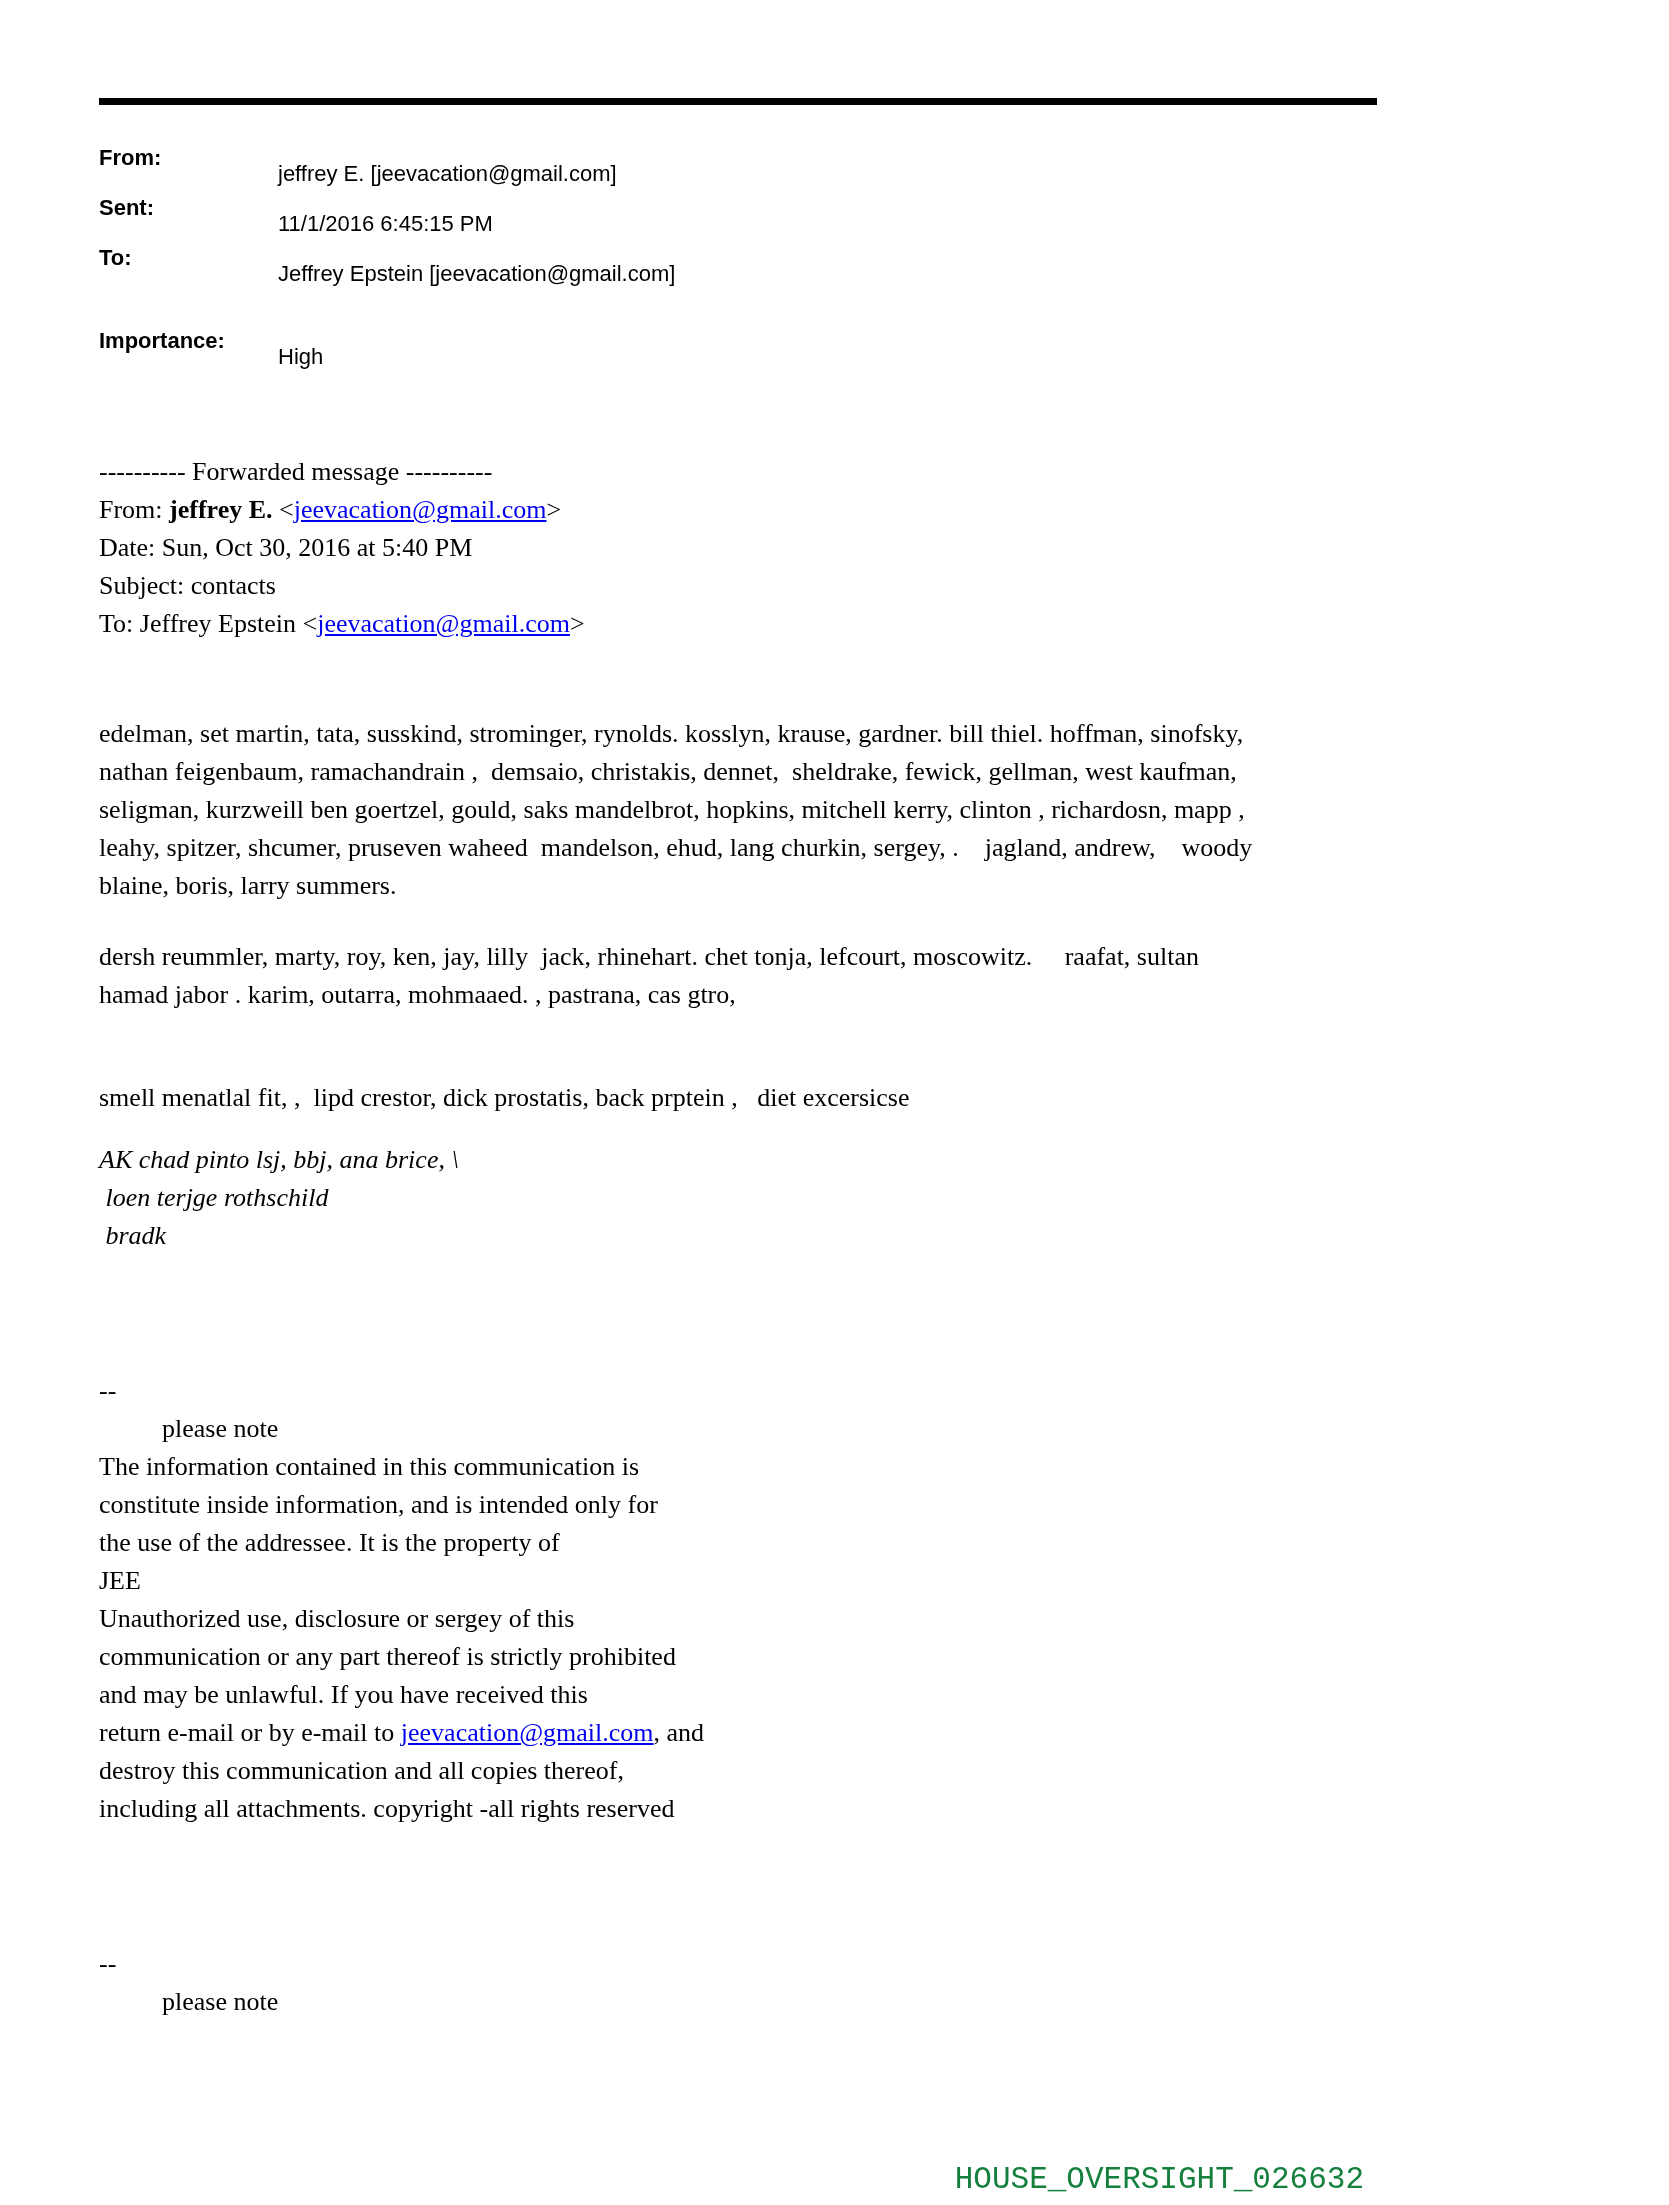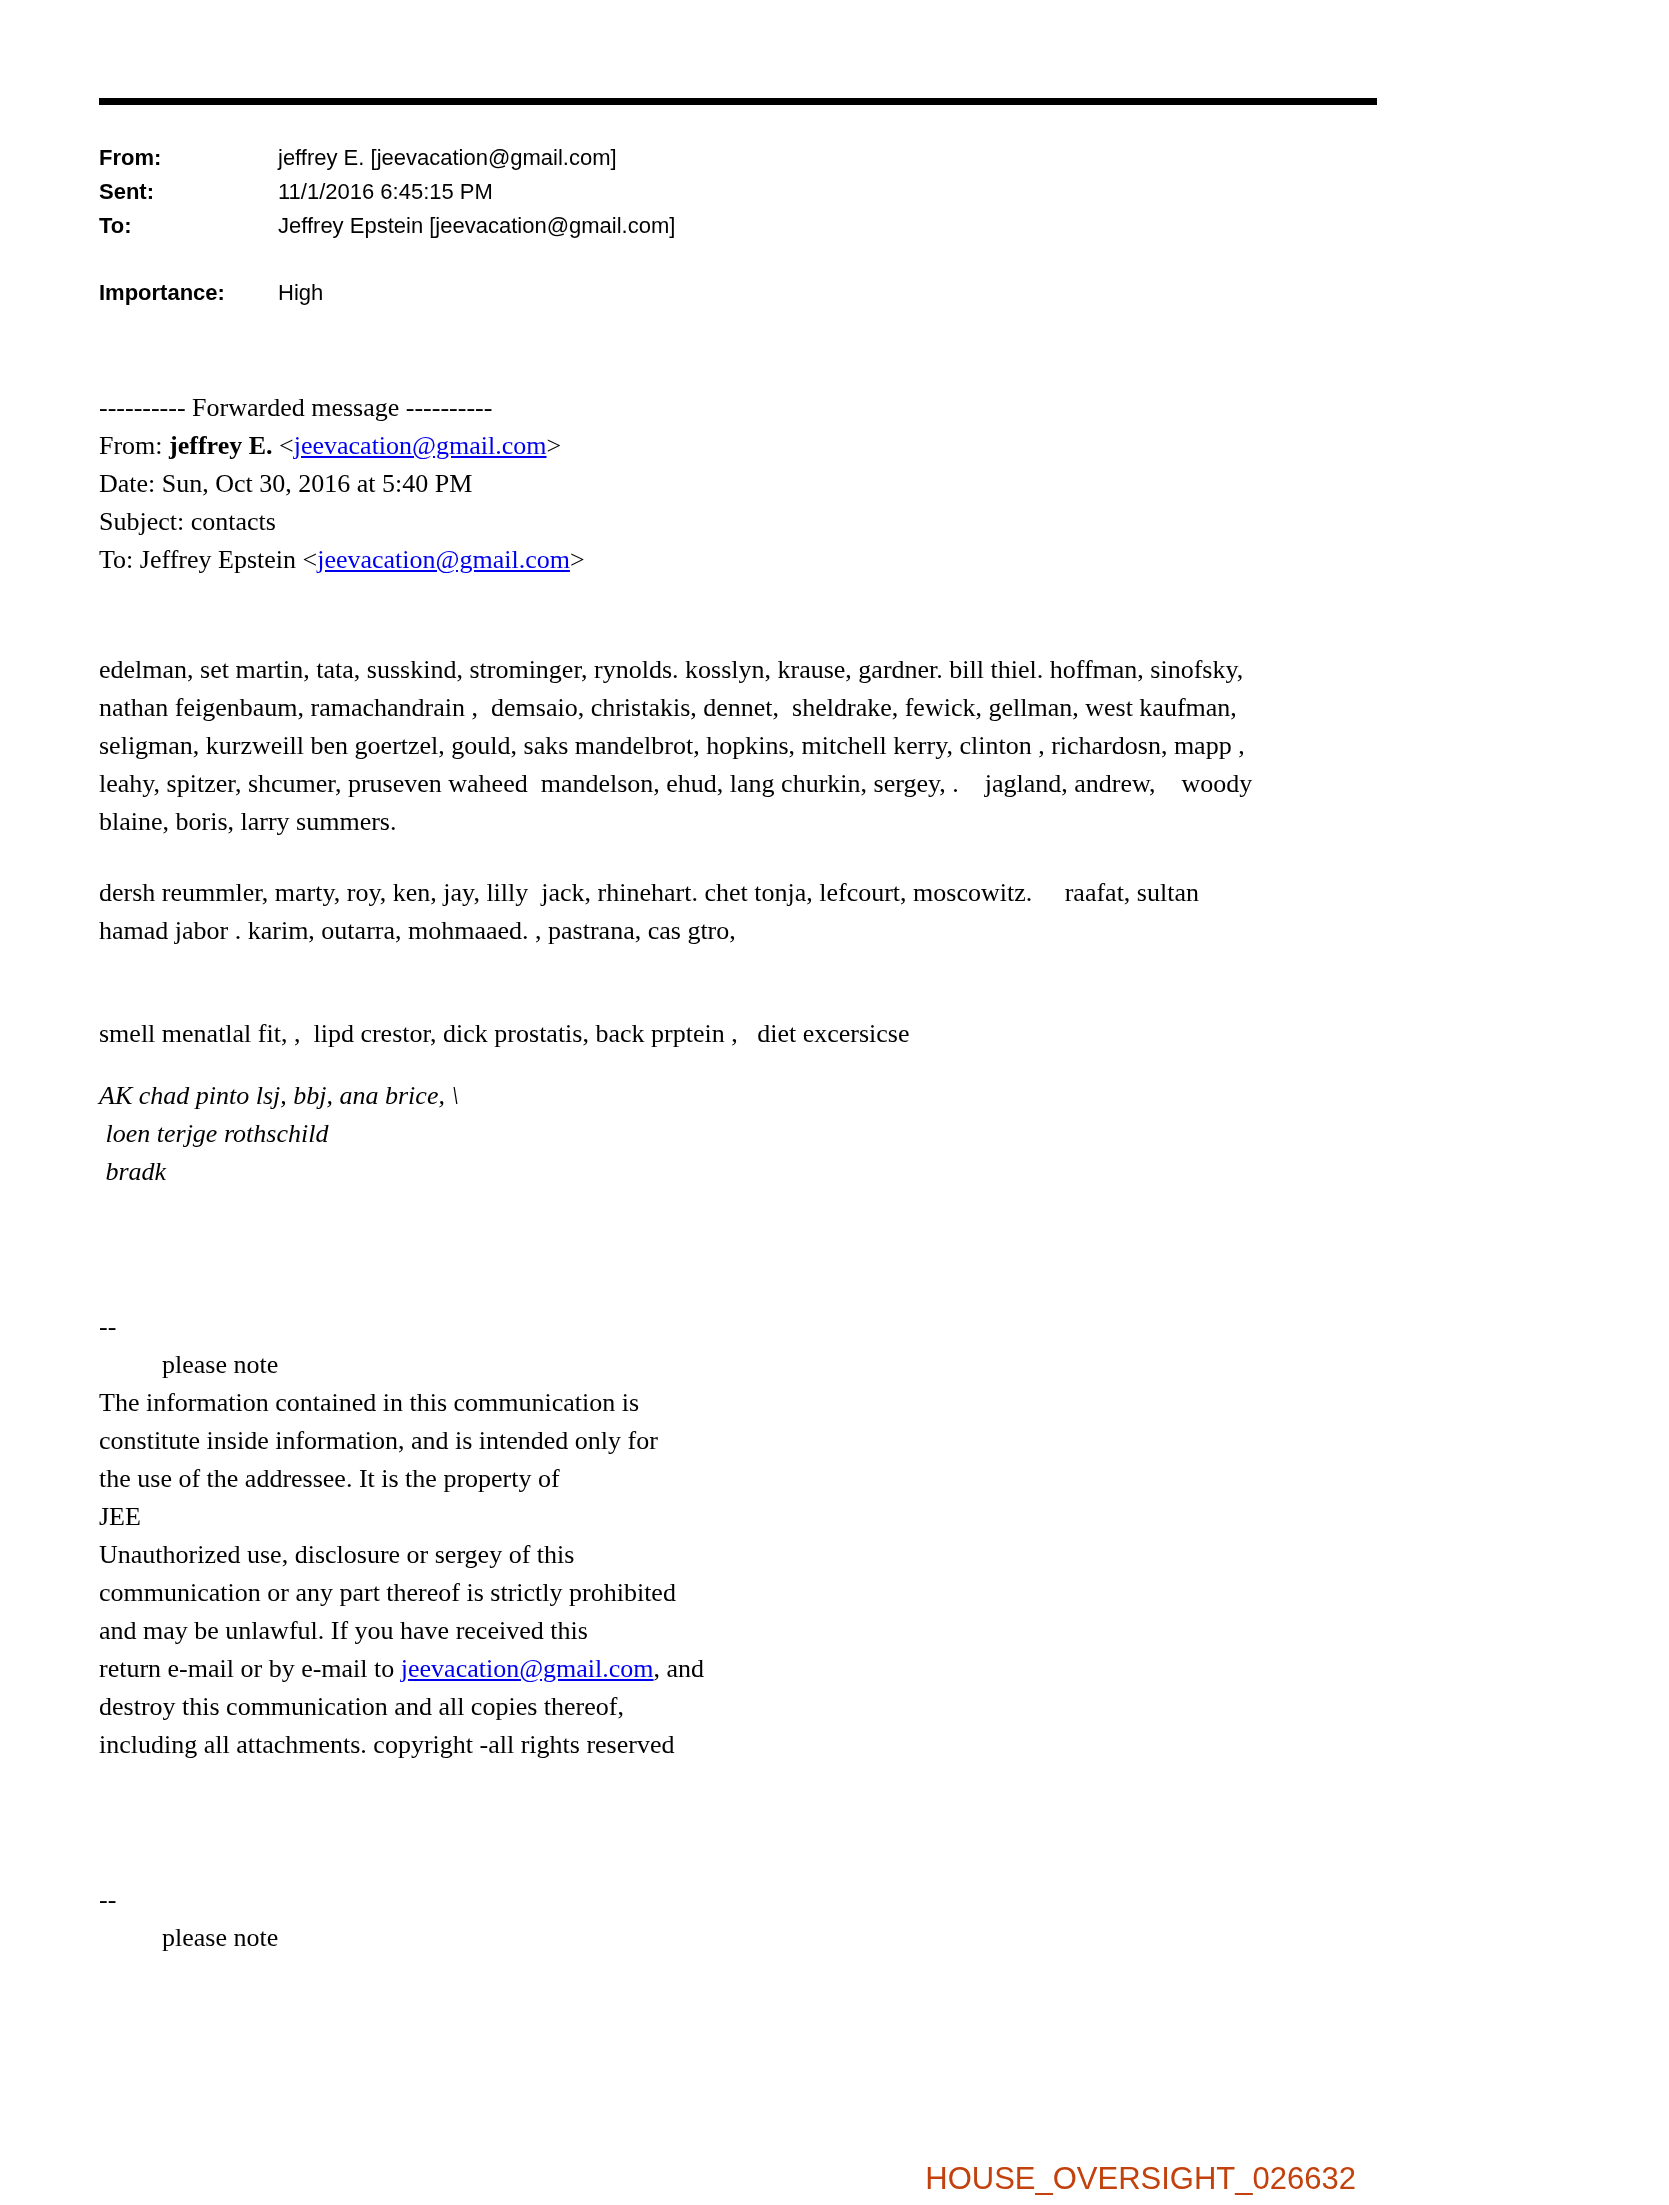"jeffrey E. [jeevacation@gmail.com]" .hdr-value { margin-top: none -> 16px }
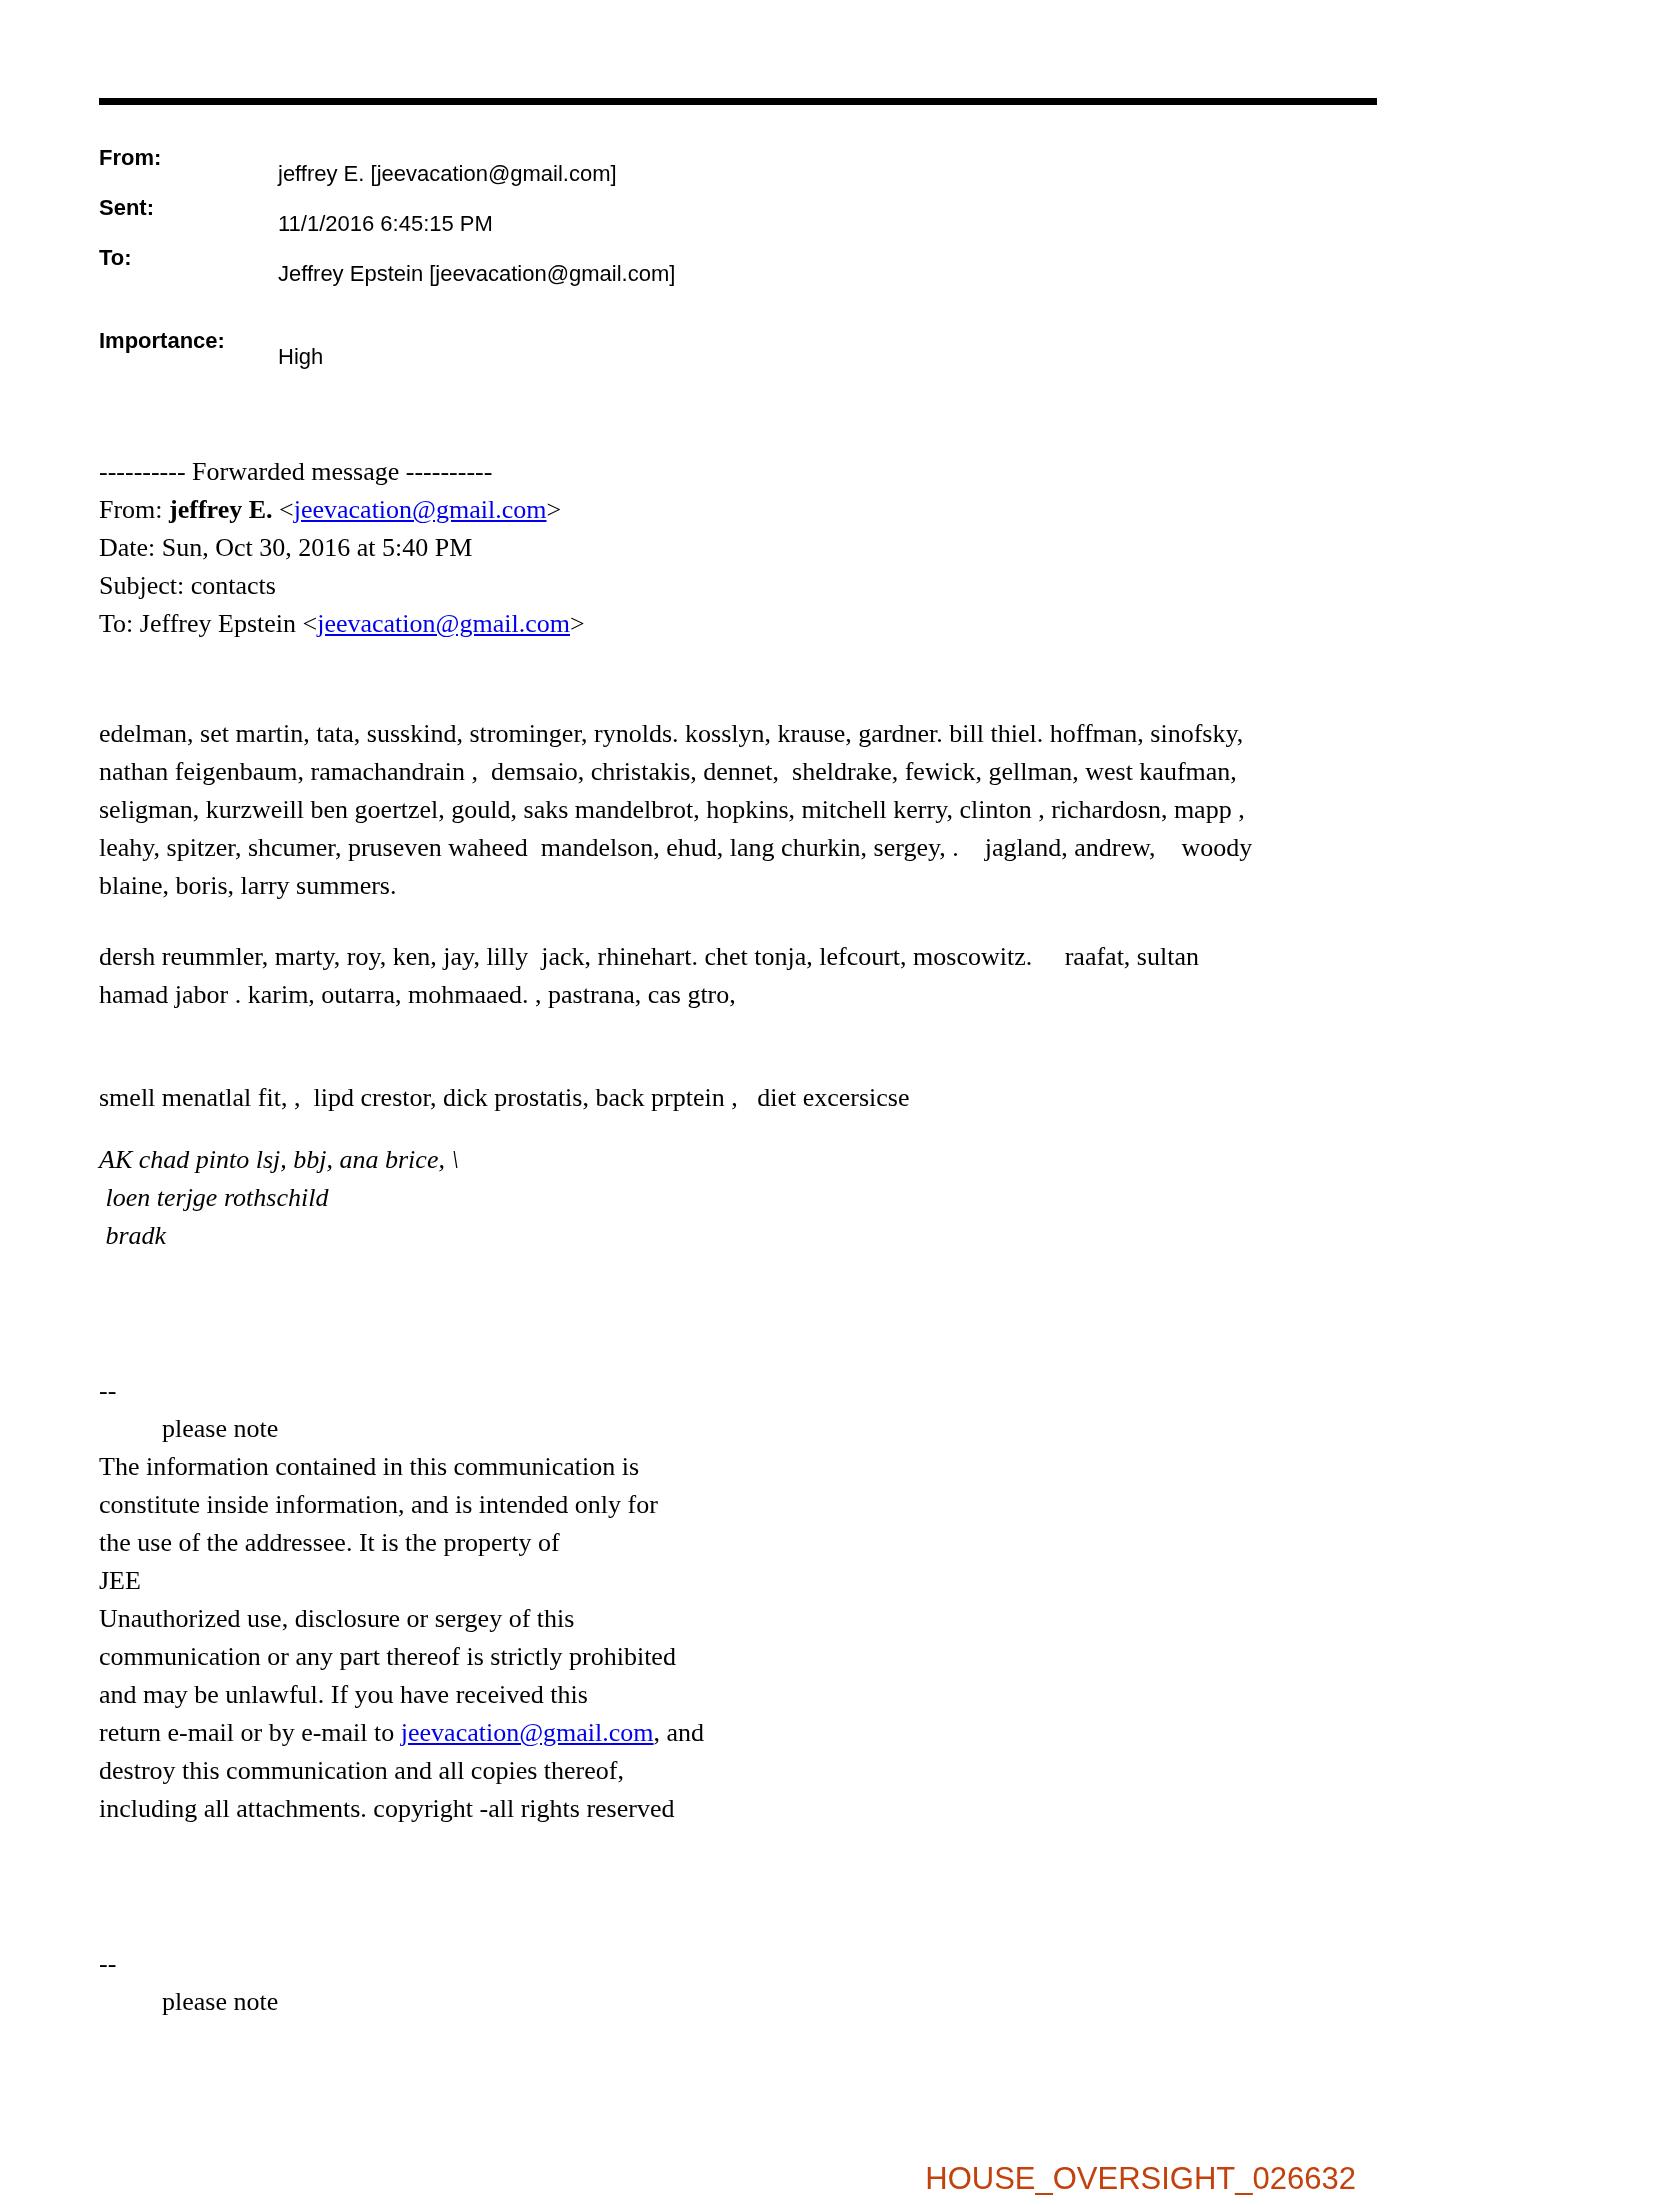"HOUSE_OVERSIGHT_026632" .footer-id { color: #c2410c -> #15803d; font-family: Liberation Sans, sans-serif -> Liberation Mono, monospace; right: 21px -> 13px }
